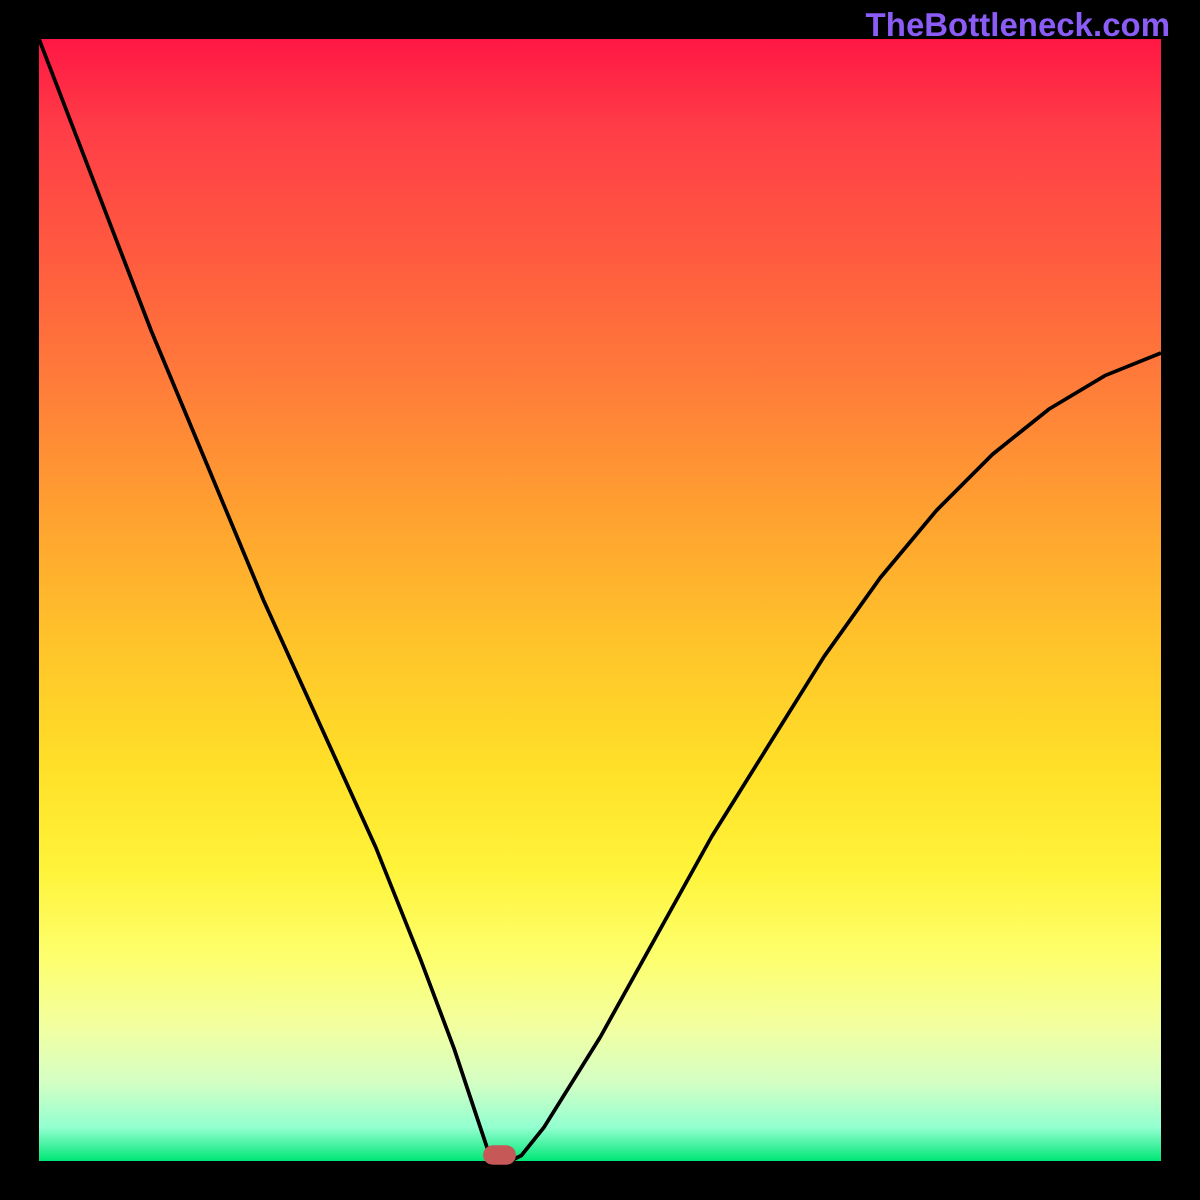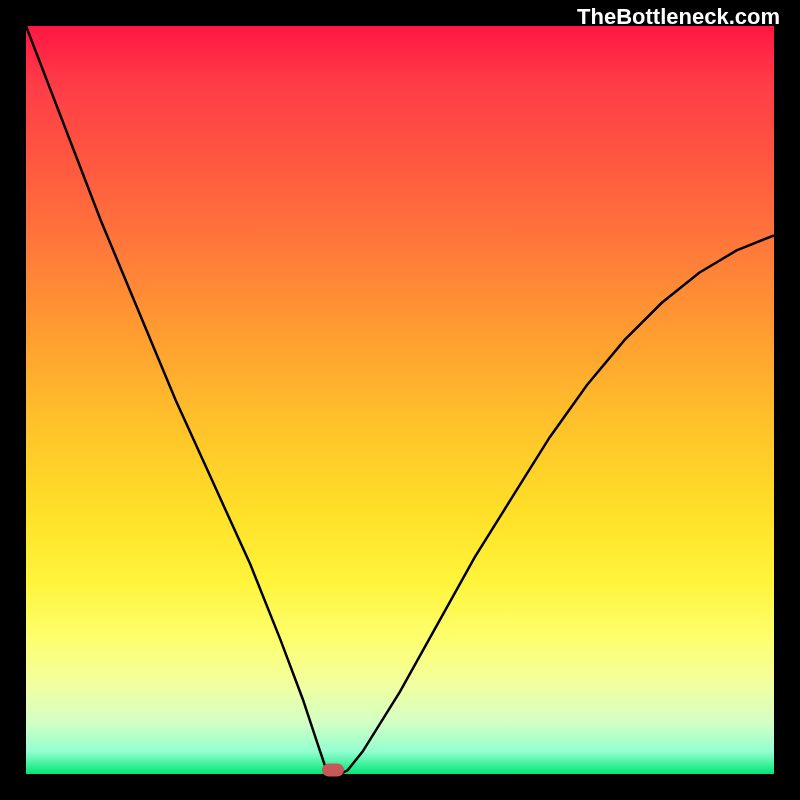"TheBottleneck.com" .watermark { color: #ffffff -> #8b5cf6 }
